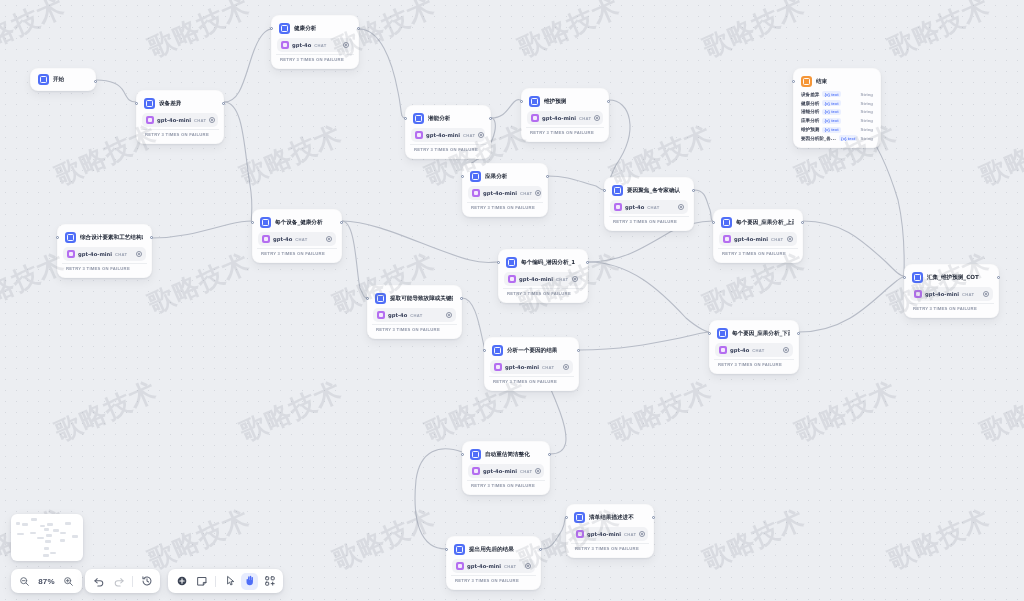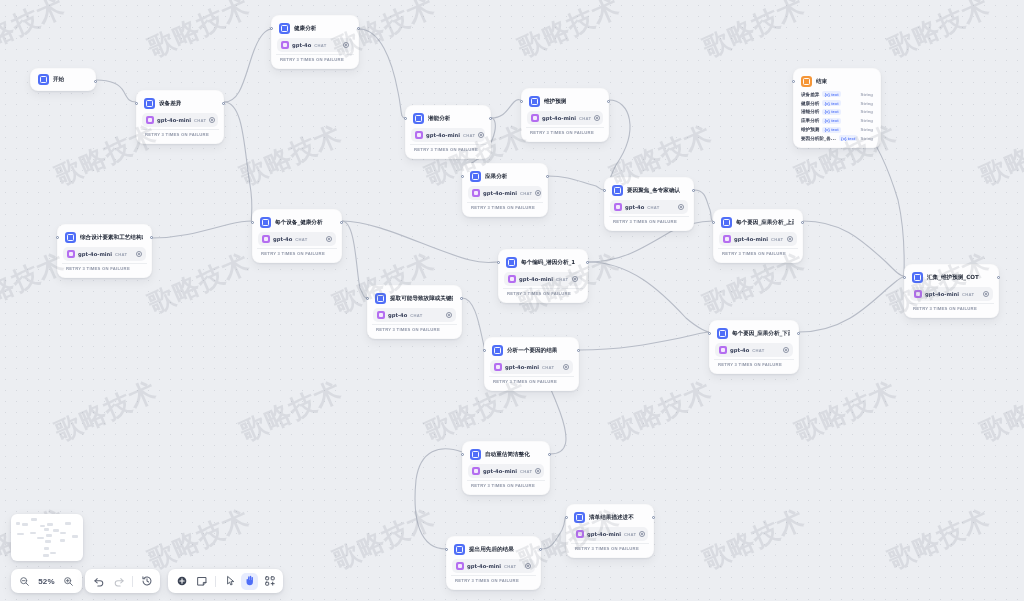"52%" div.zoomlabel { text: 52% -> 87% }
